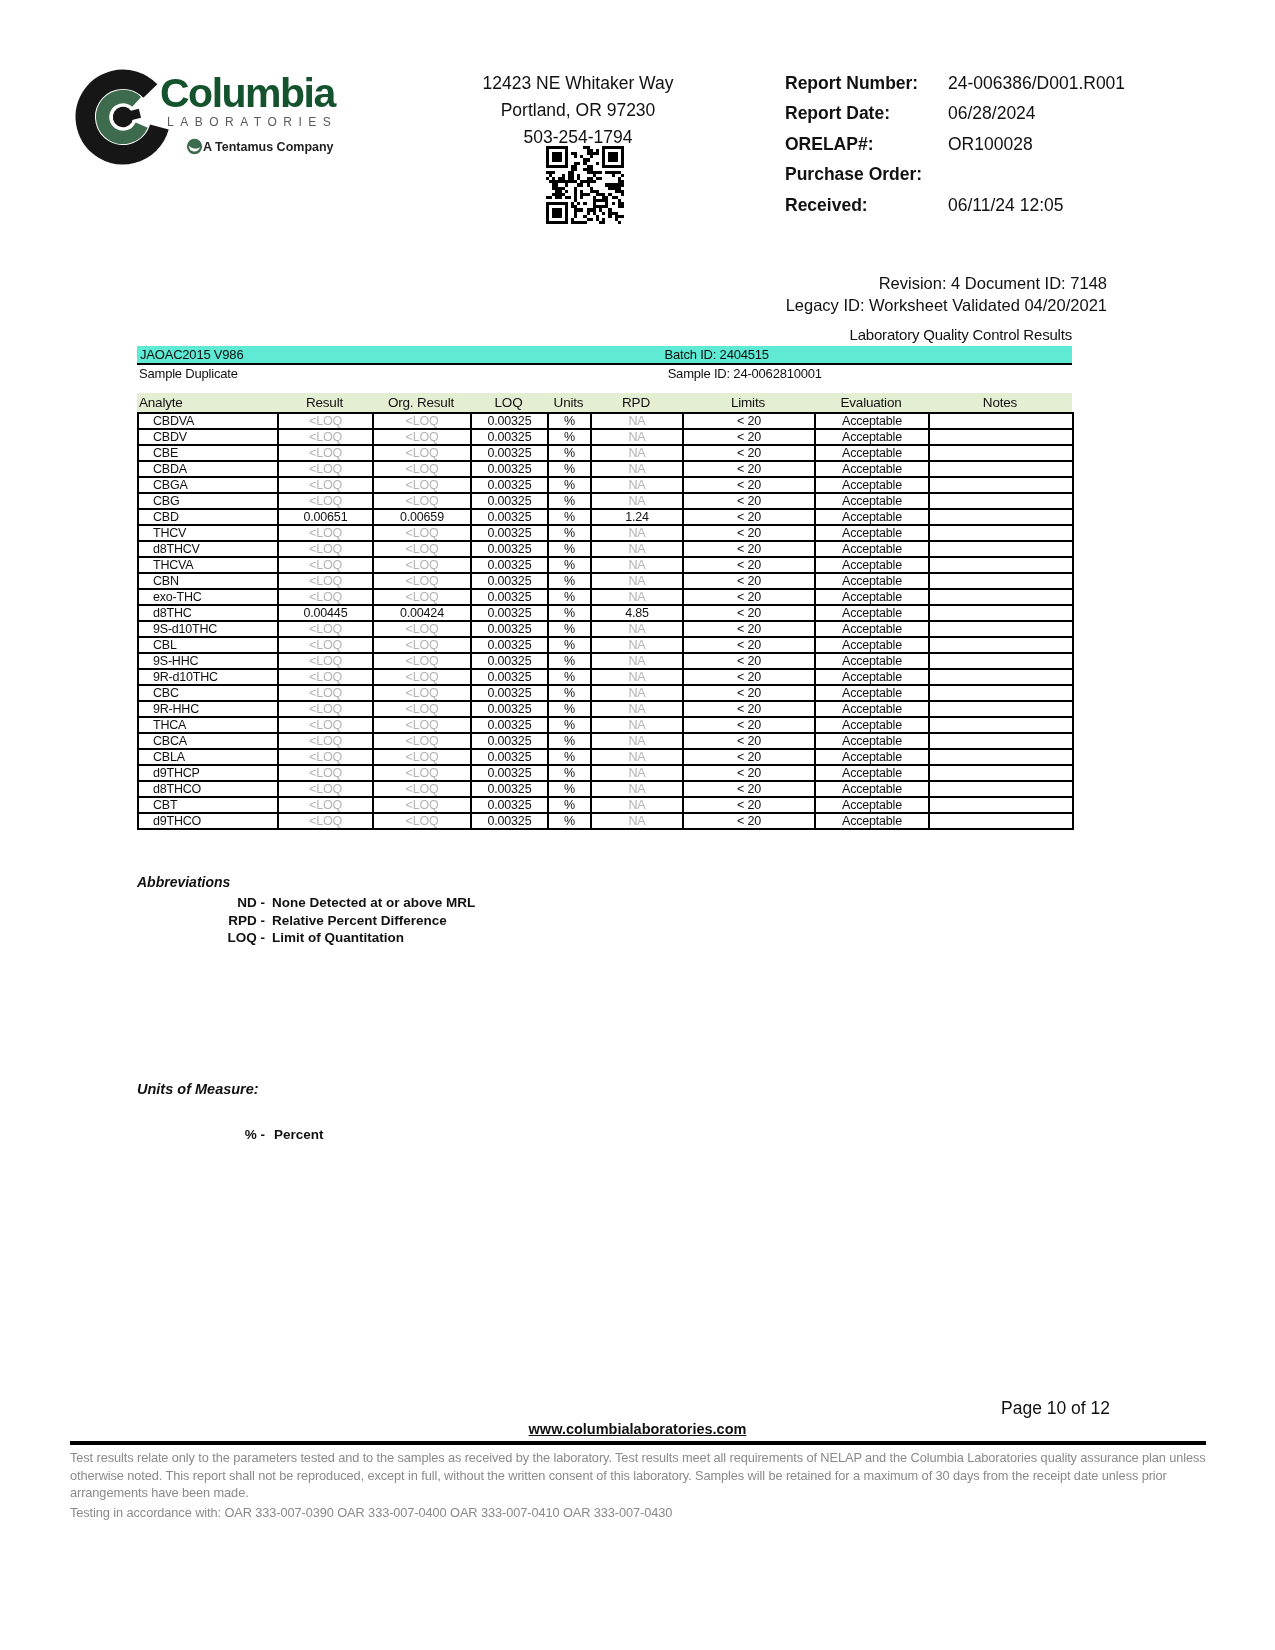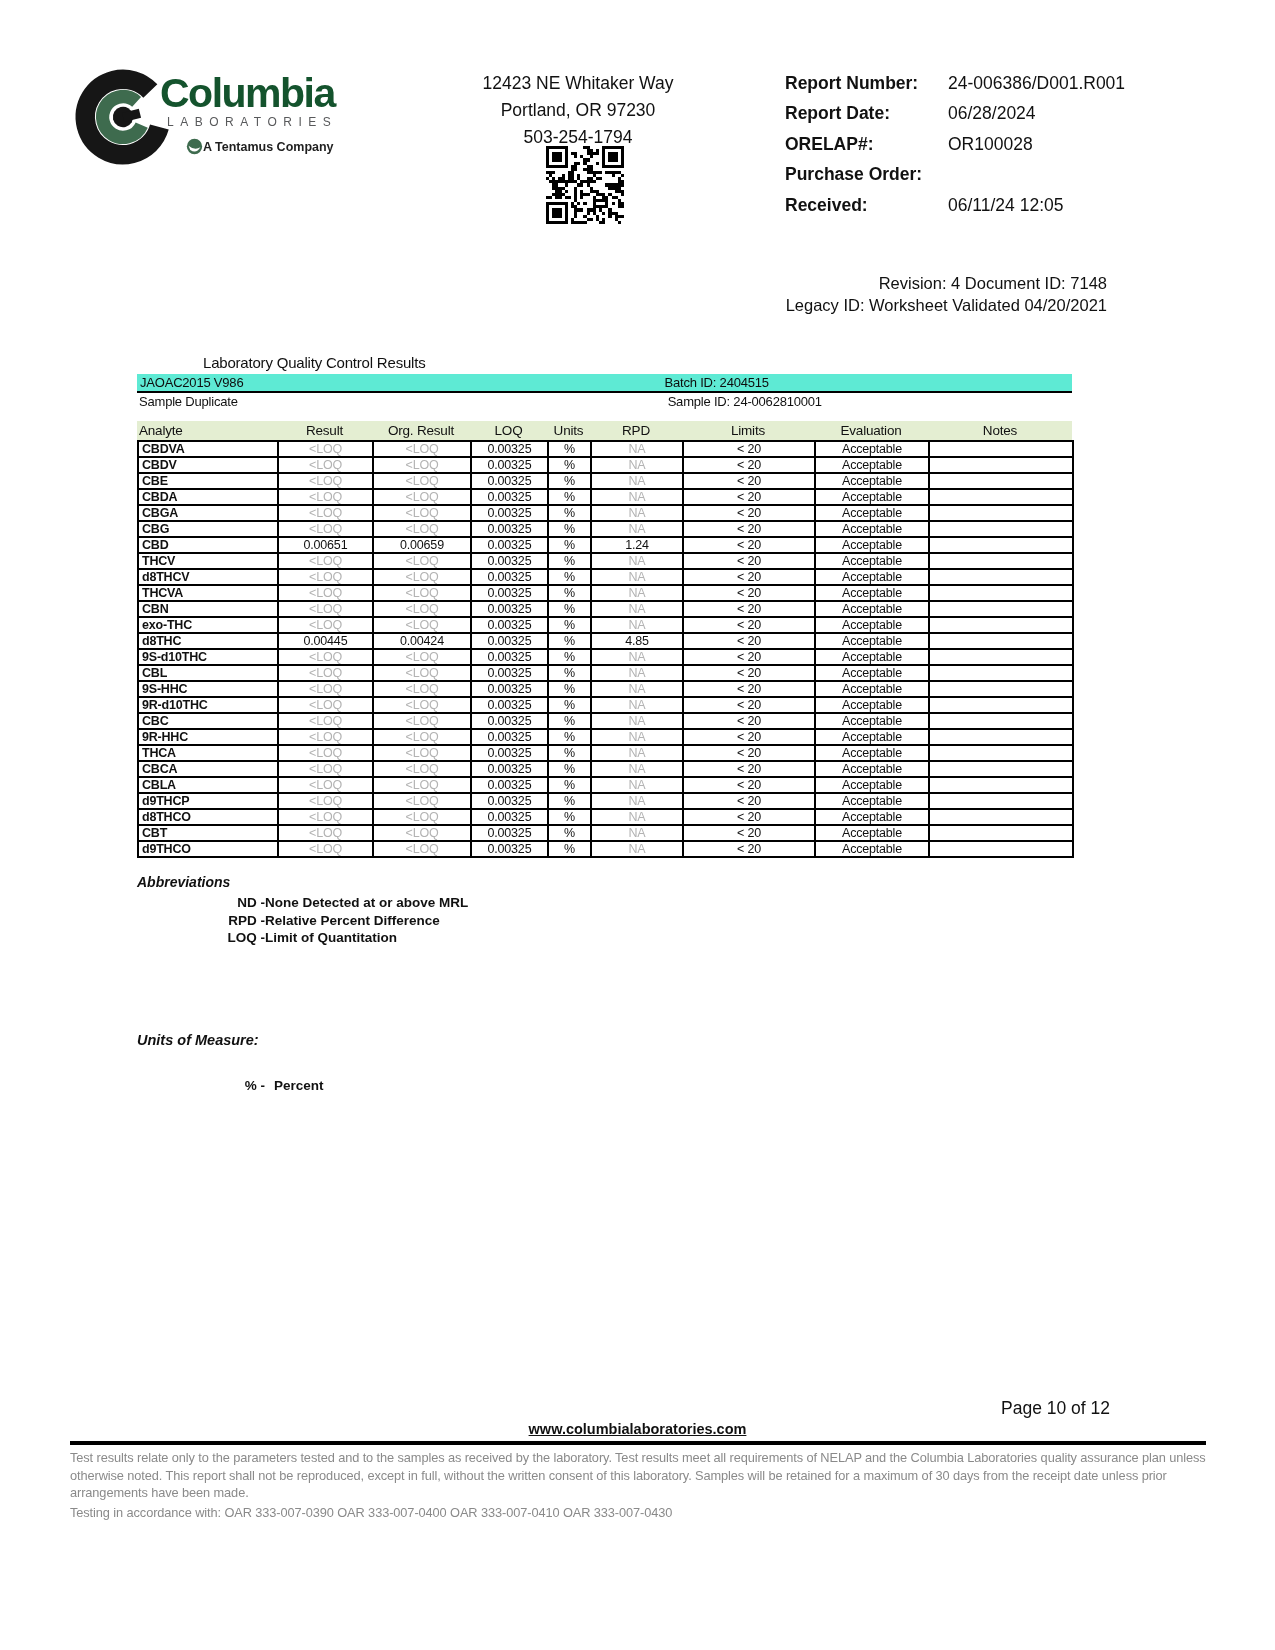"Laboratory Quality Control Results" .qc-title { margin-top: 28px -> none; text-align: left -> right }
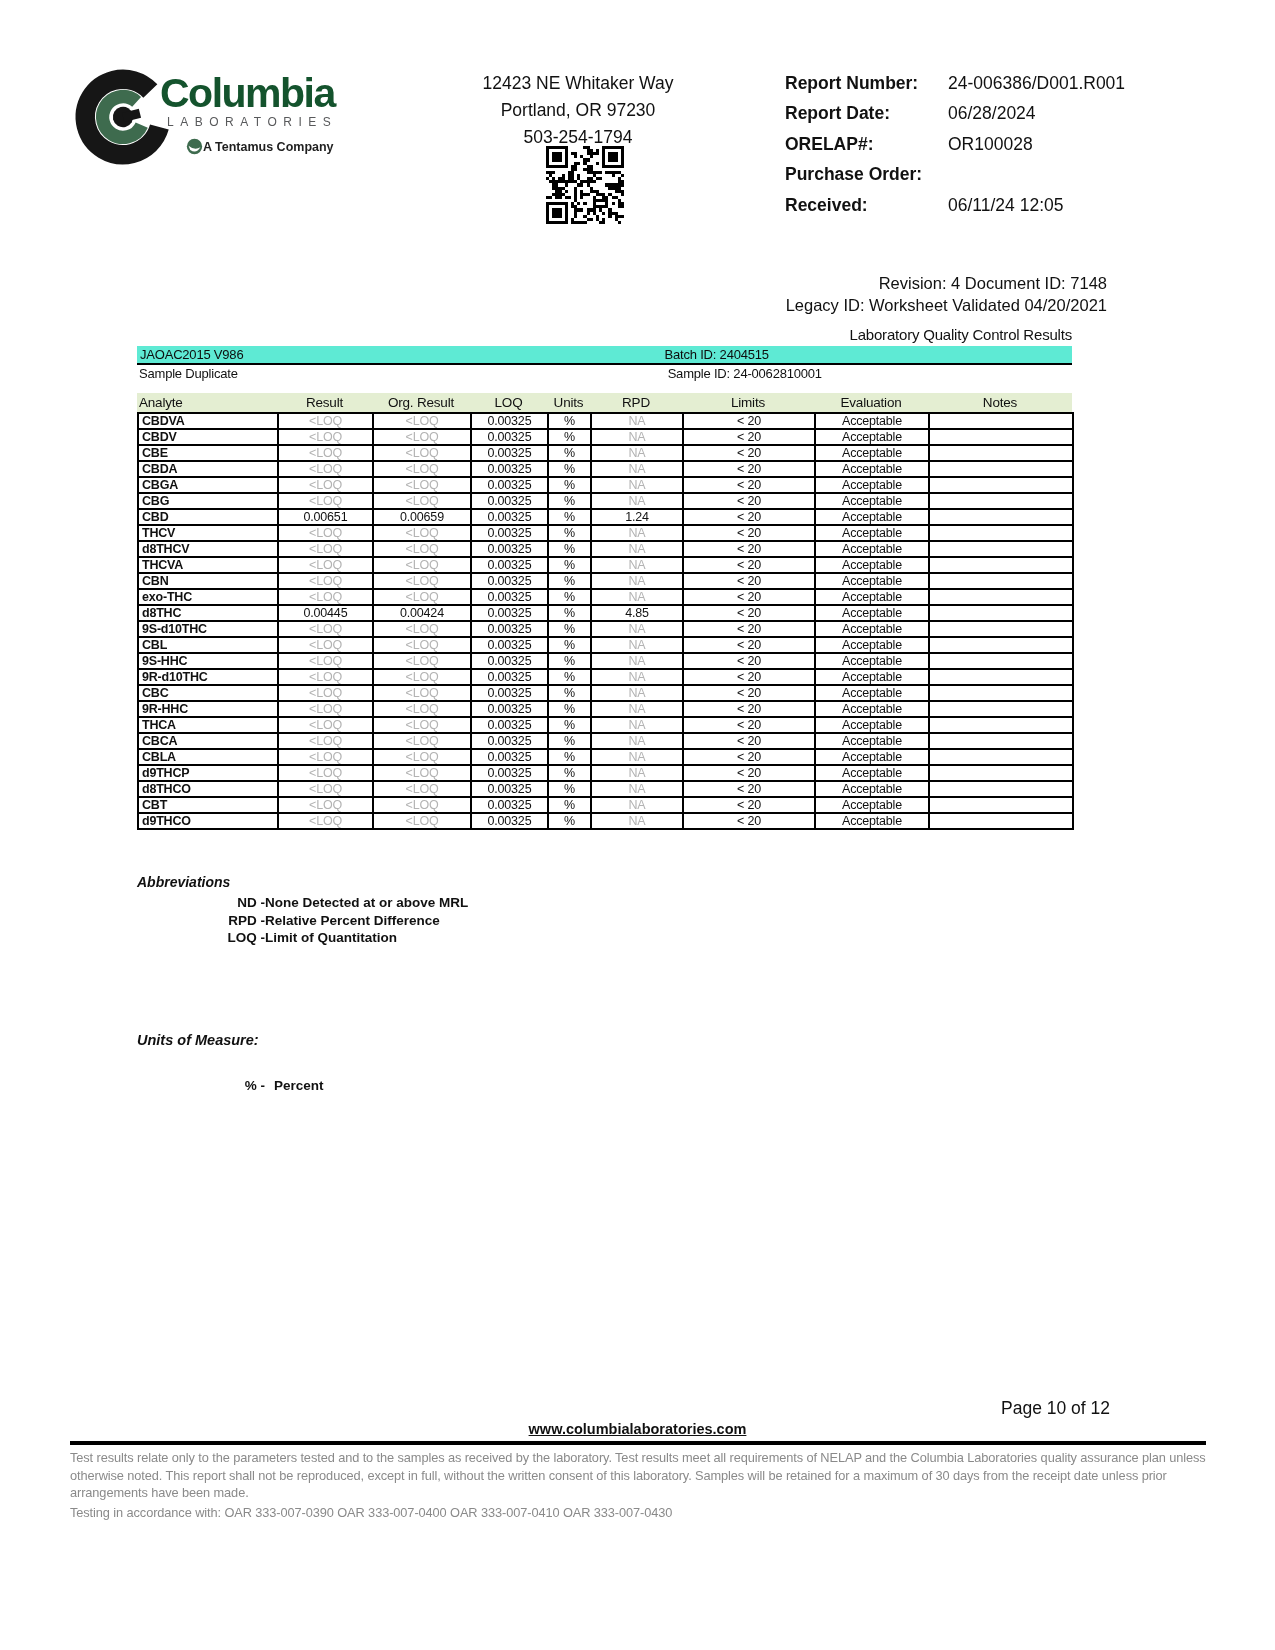"CBDVA" table.qc td.analyte { font-weight: bold -> normal; padding-left: 3px -> 14px }
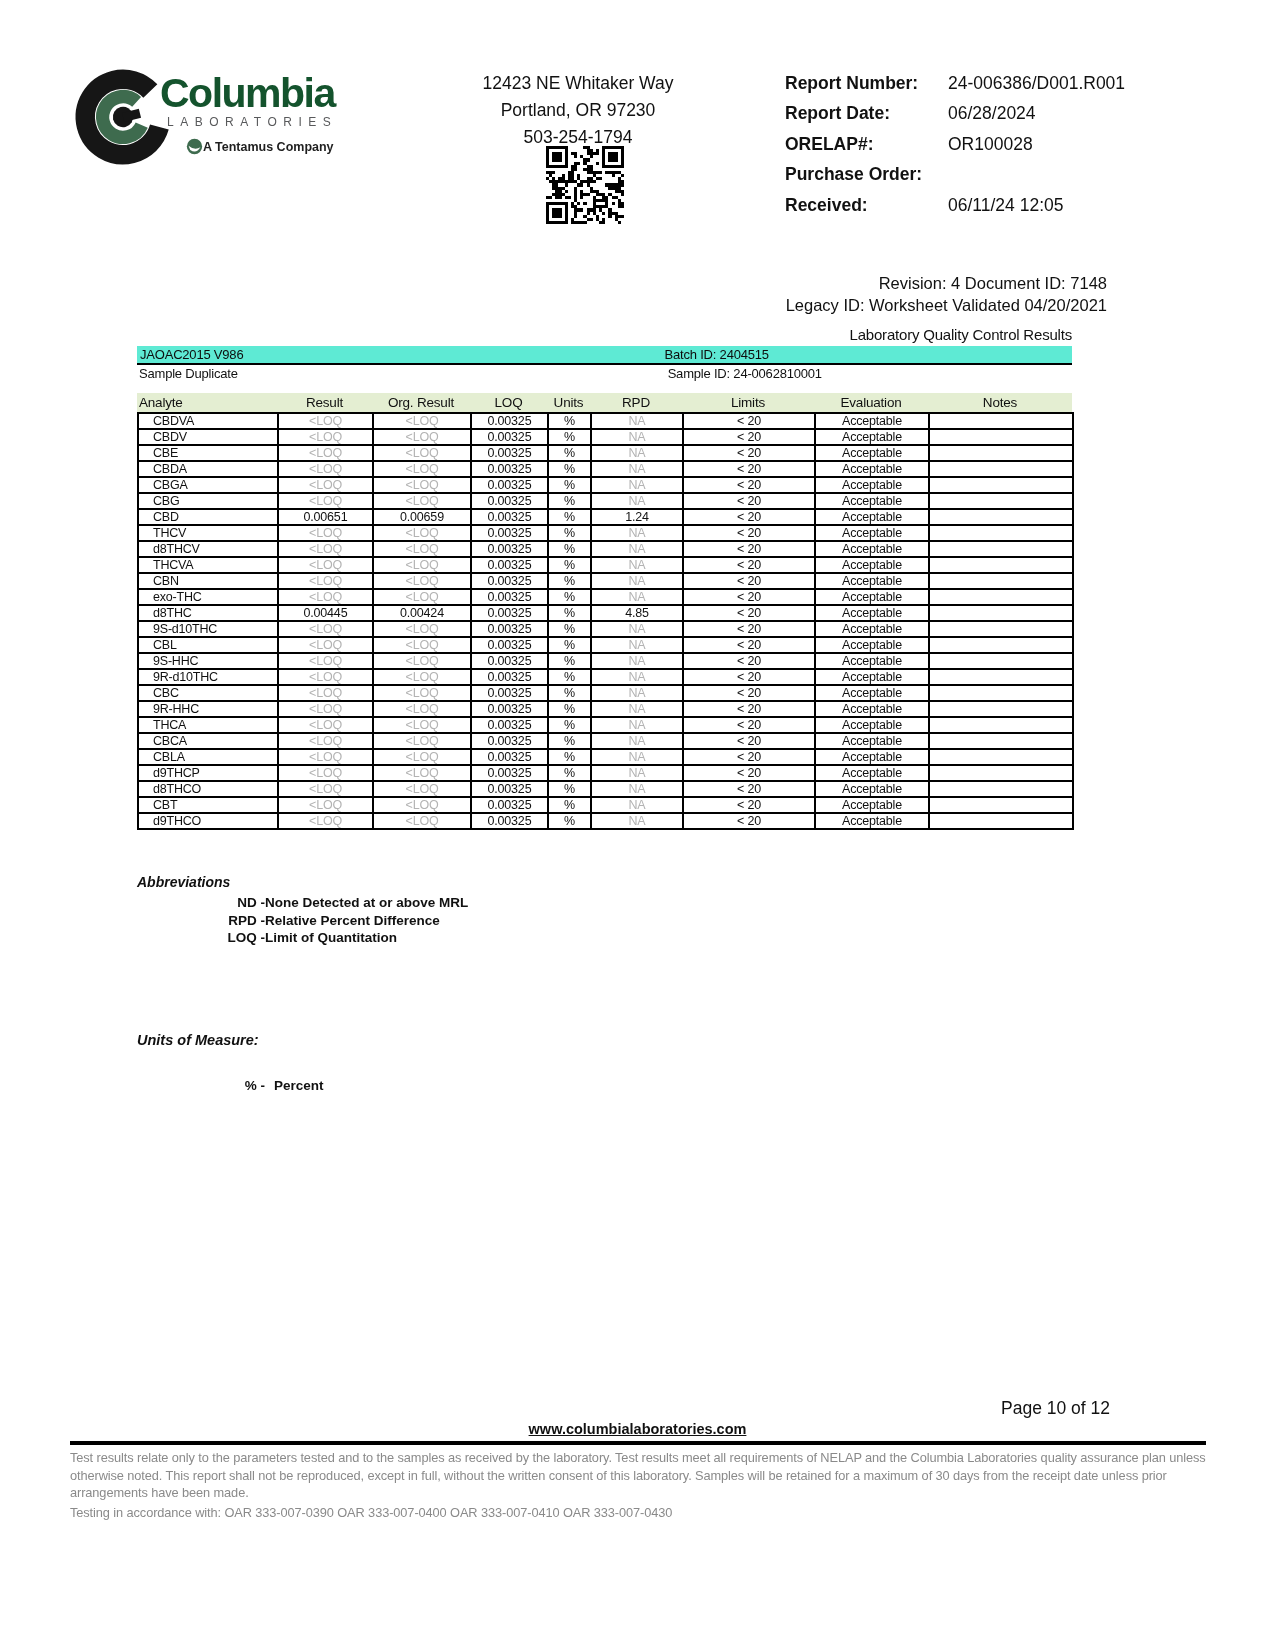"None Detected at or above" .abbr-row .def { margin-left: none -> 7px }
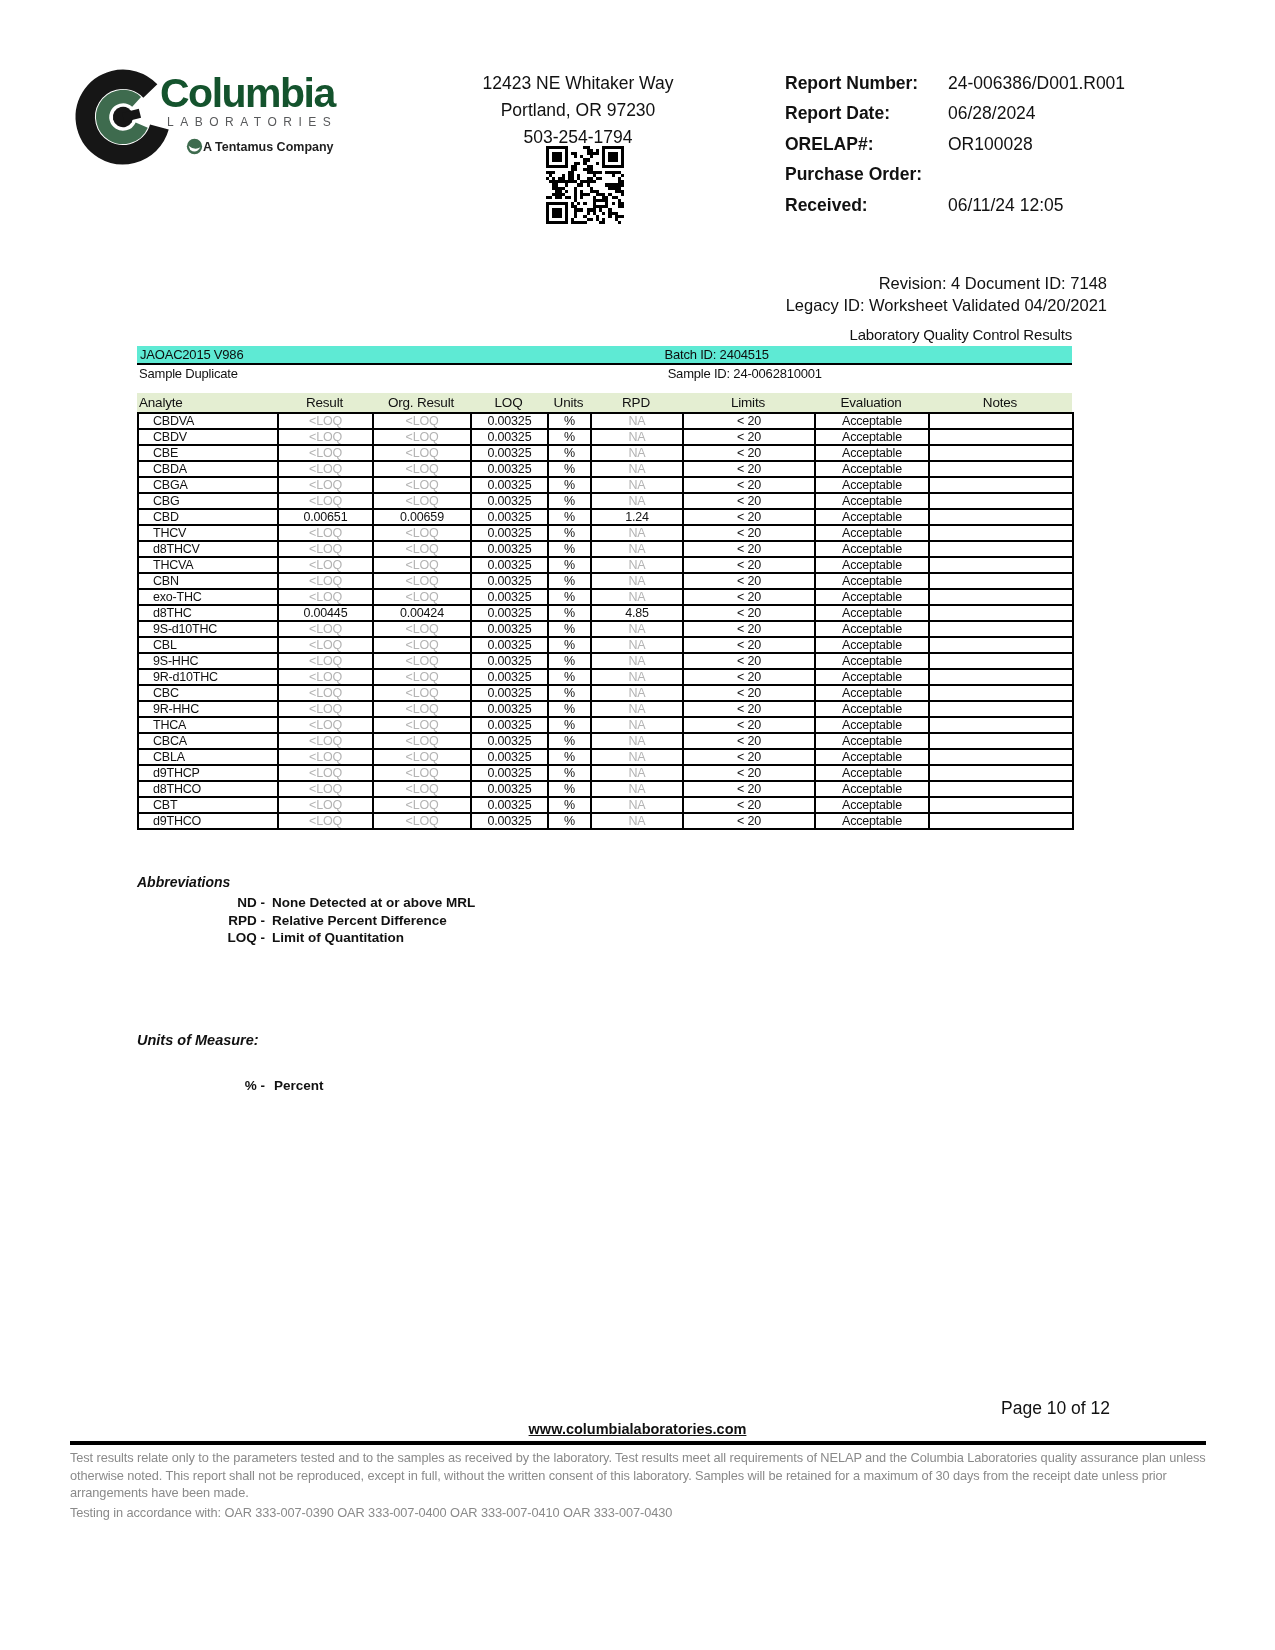"Units of Measure:" .uom-block { top: 1032px -> 1081px }
